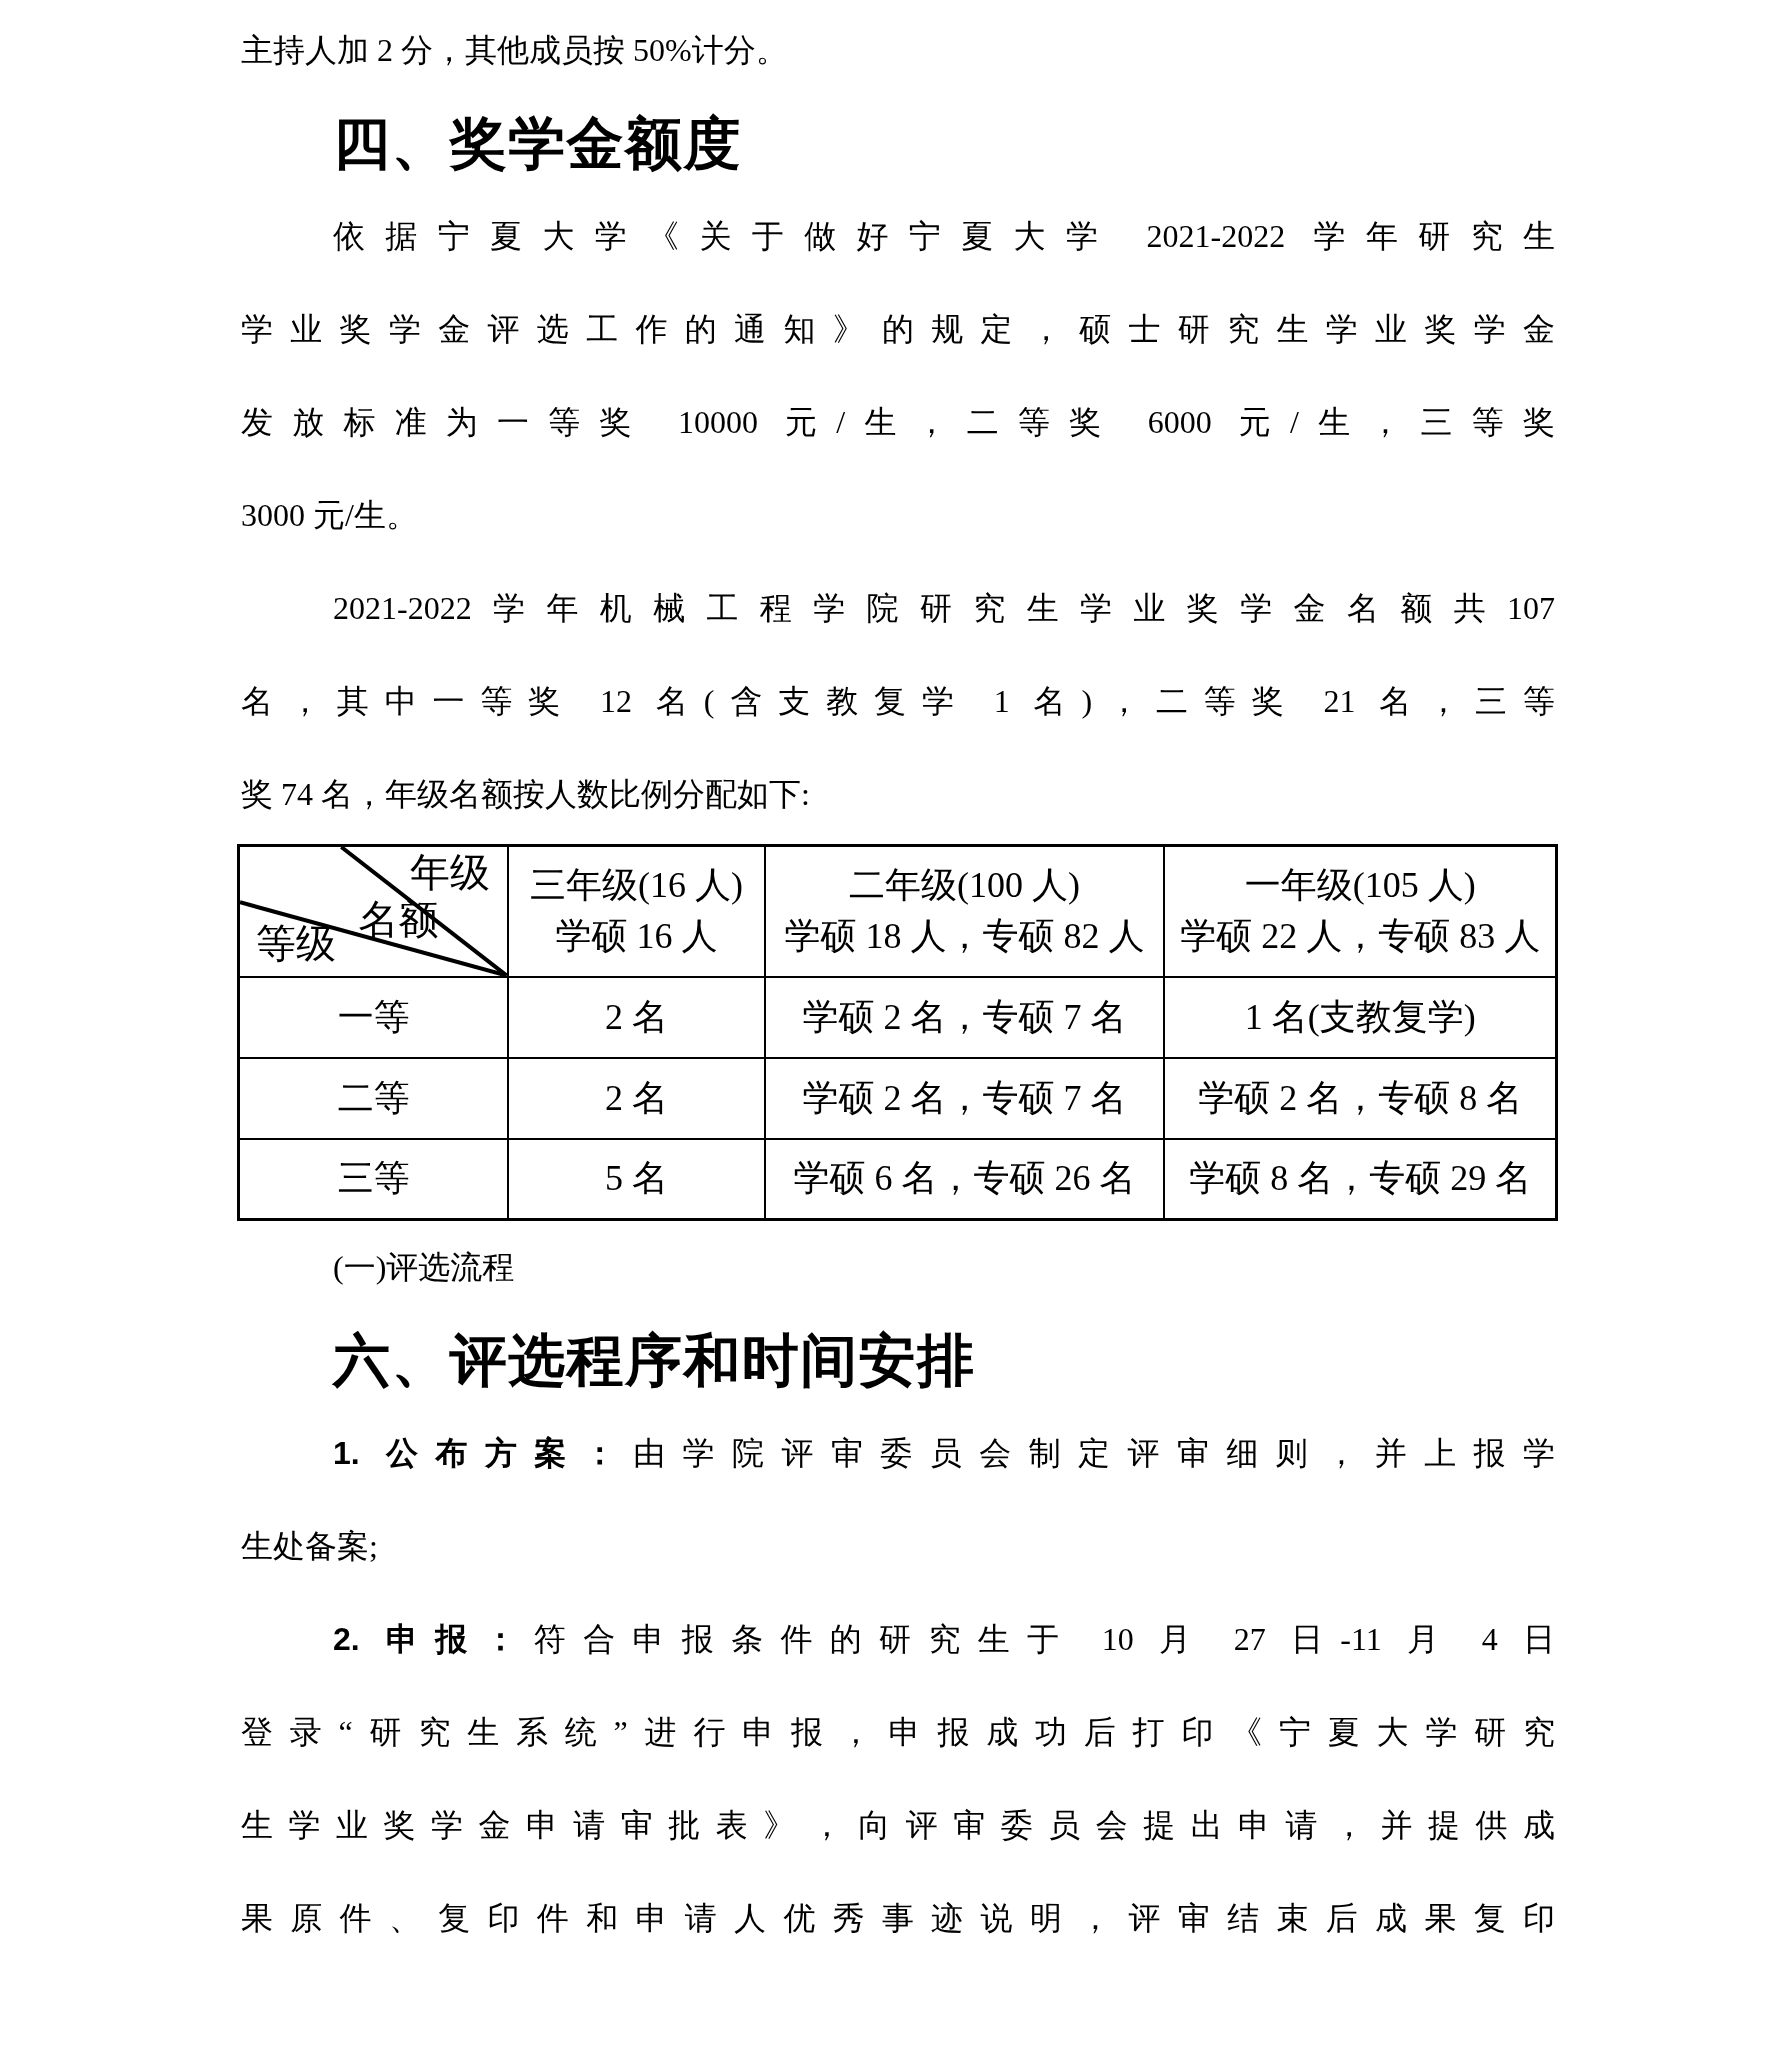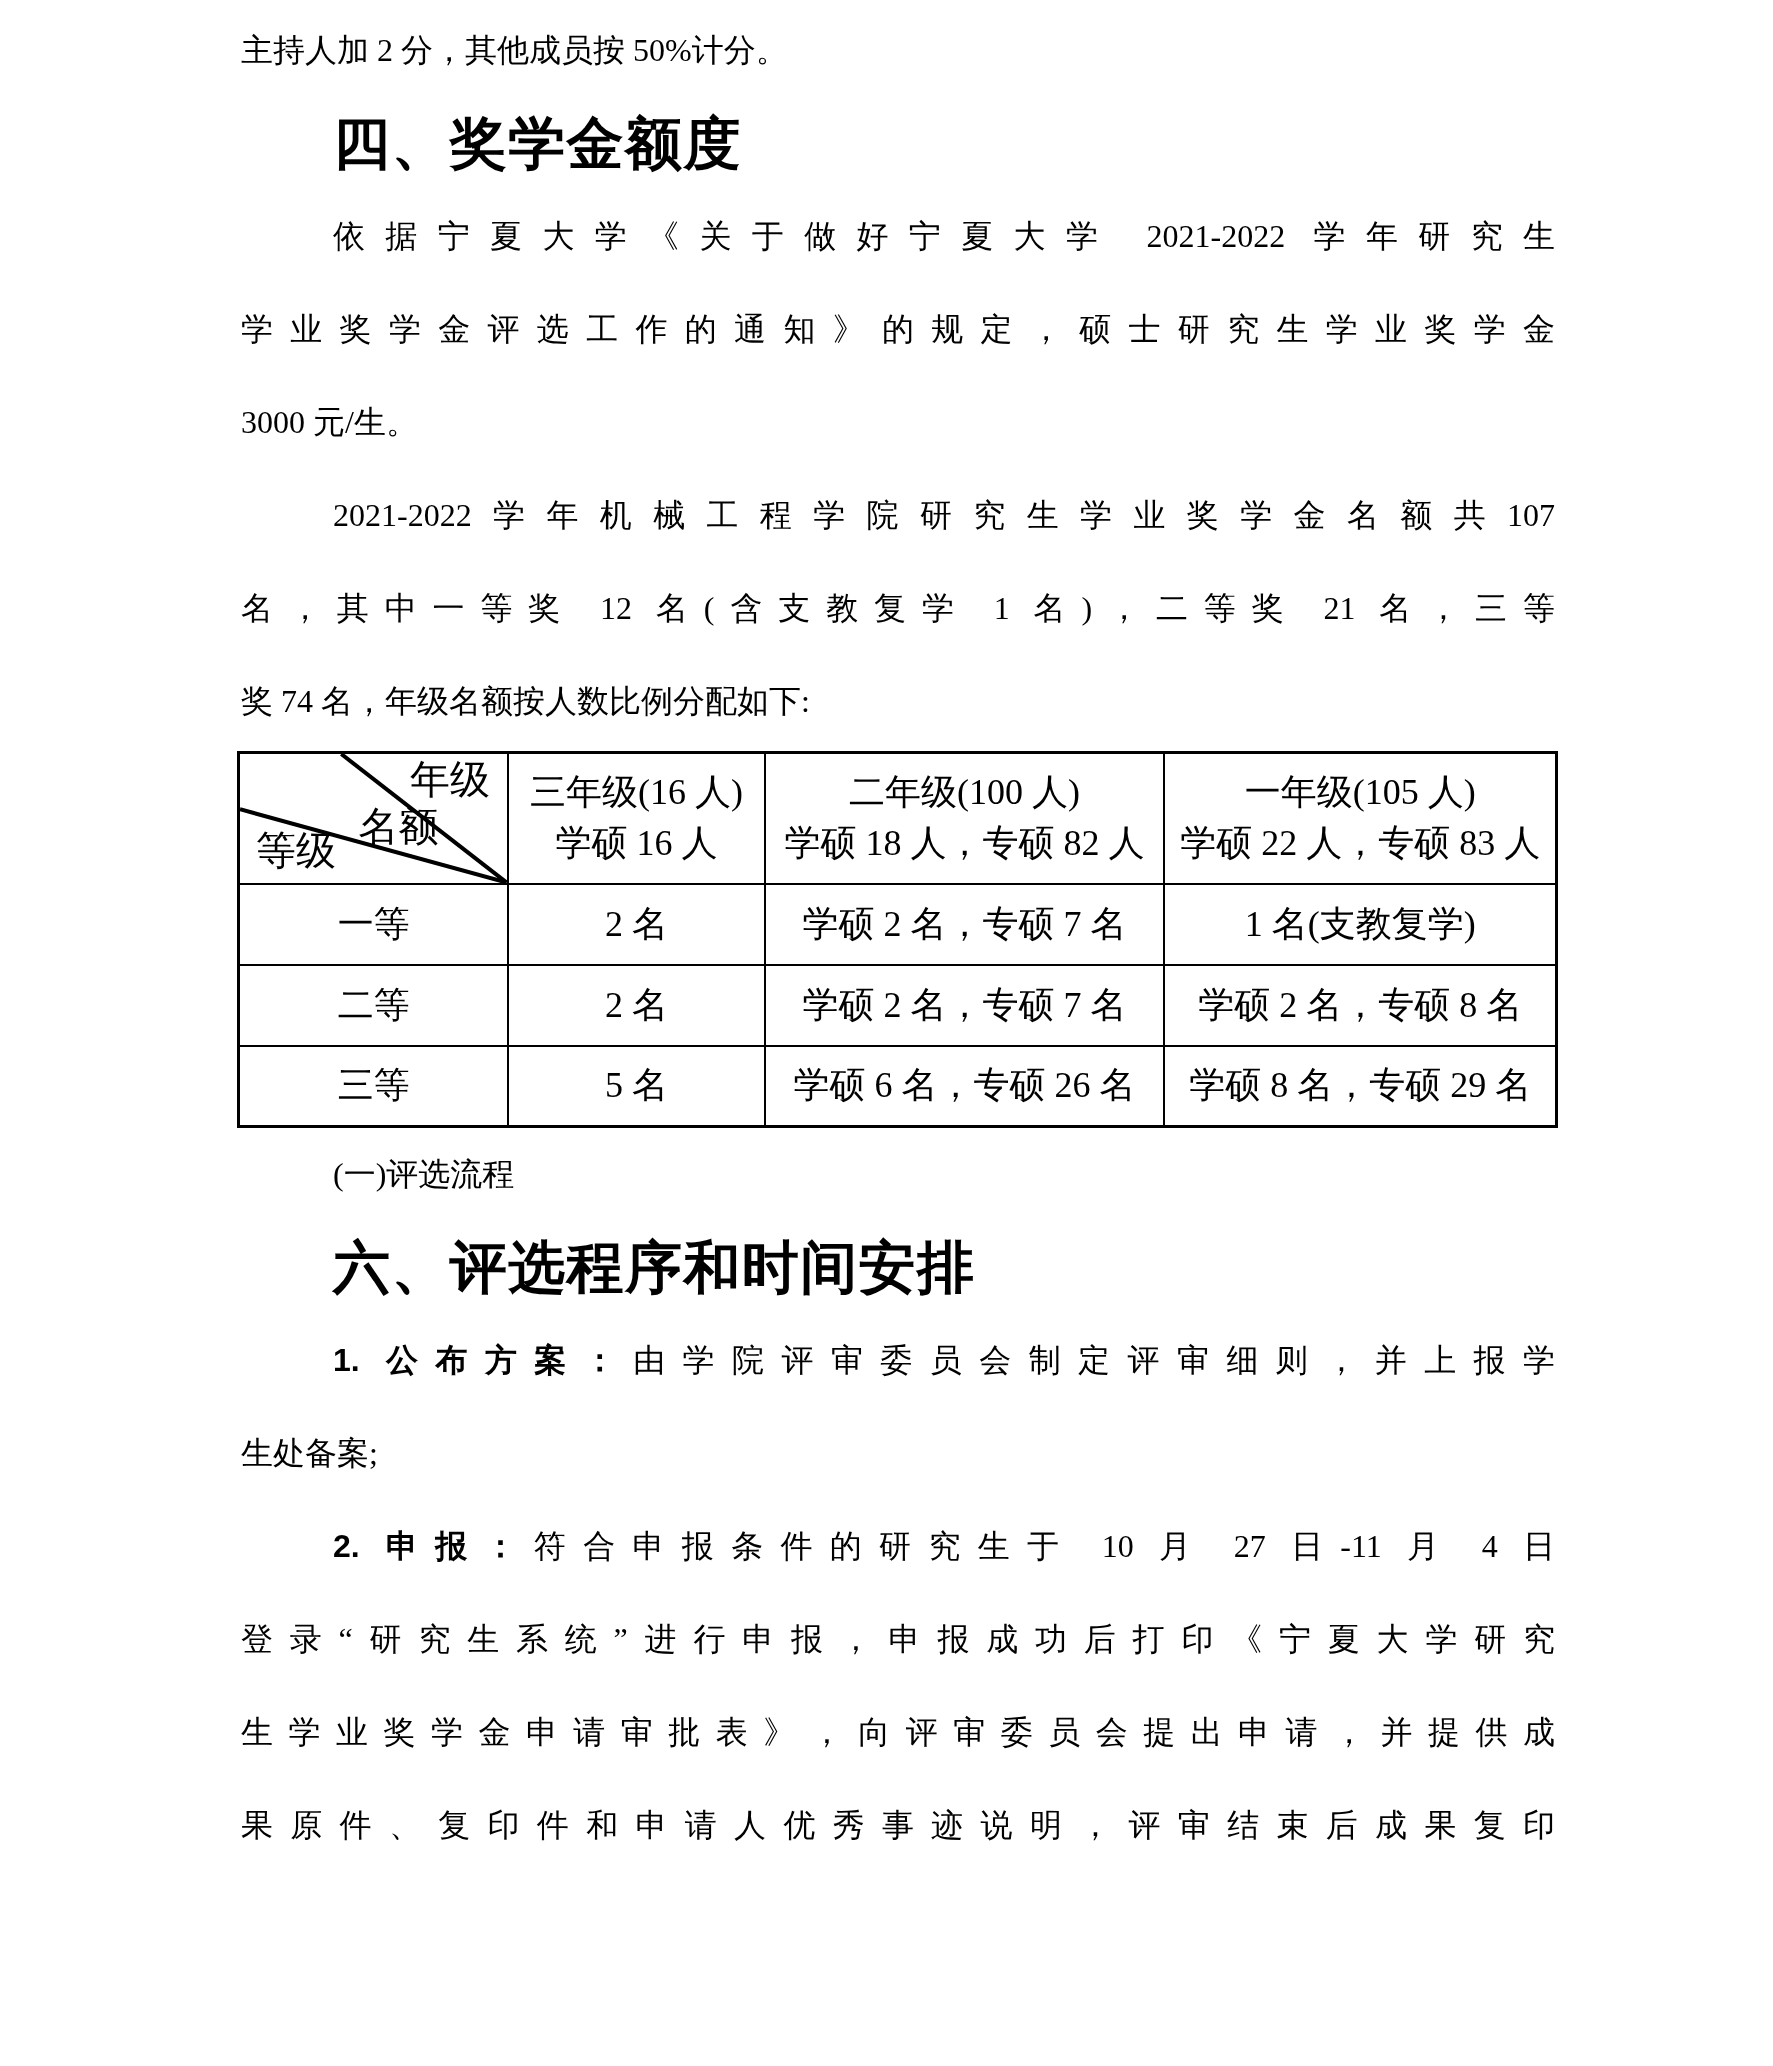"发放标准为一等奖 10000 元/生，二等奖 6000 元/生，三等奖" div.line { html: none -> <div>发放标准为一等奖 10000 元/生，二等奖 6000 元/生，三等奖</div> }
